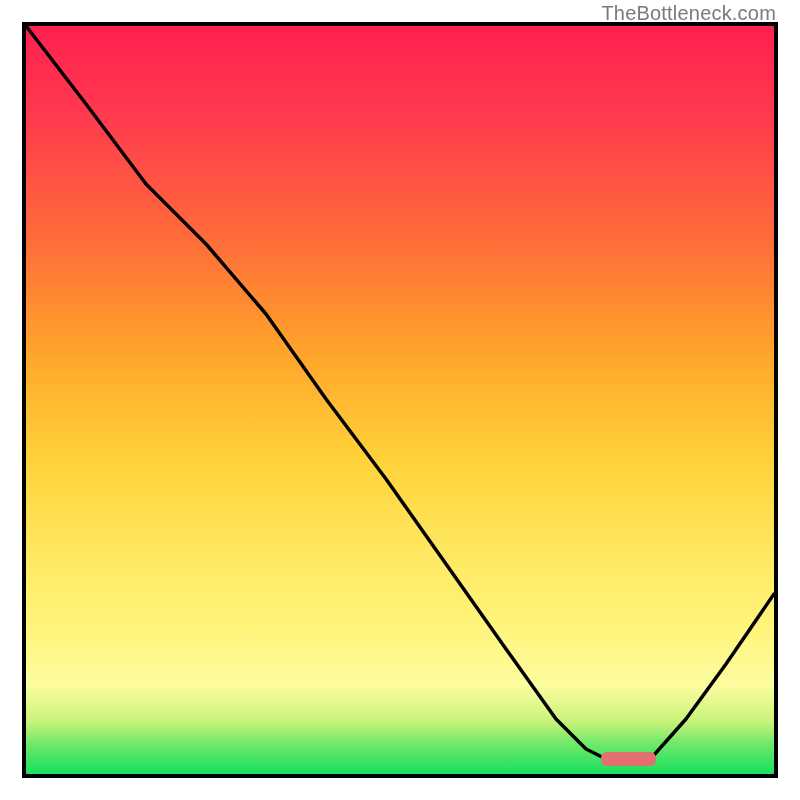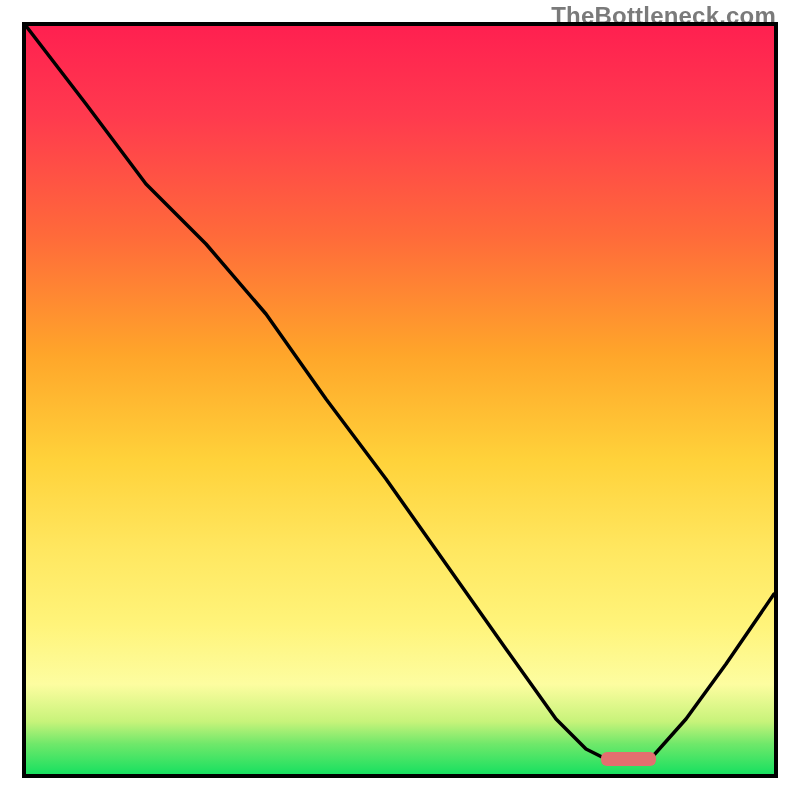"TheBottleneck.com" .watermark { font-size: 24px -> 20px; font-weight: 700 -> 400 }
